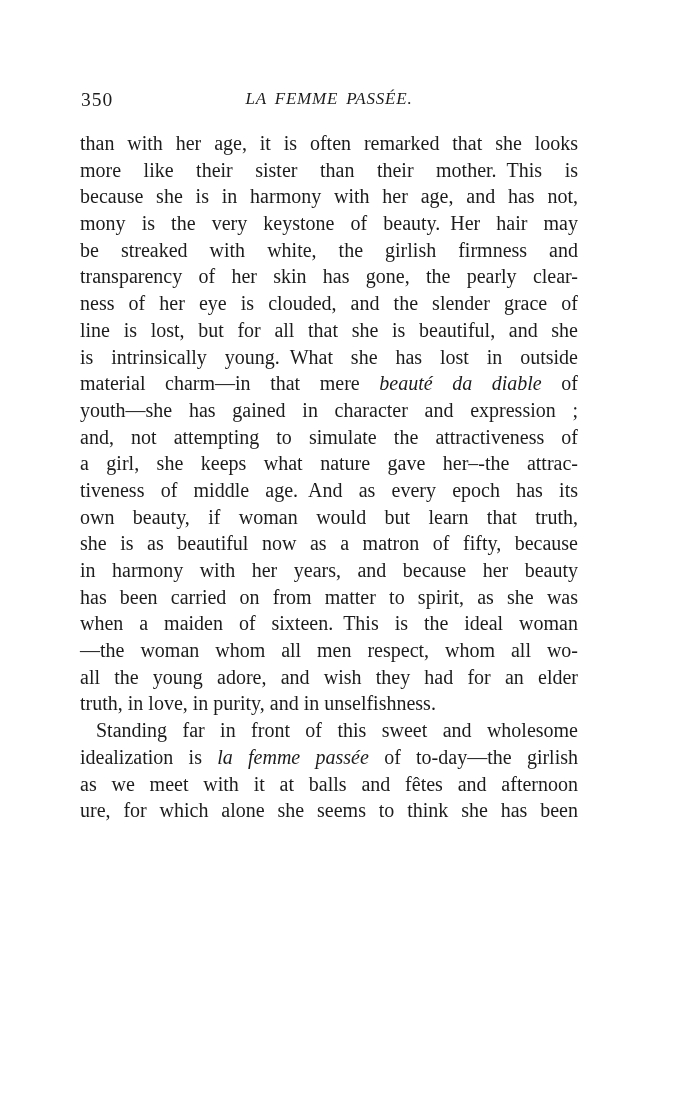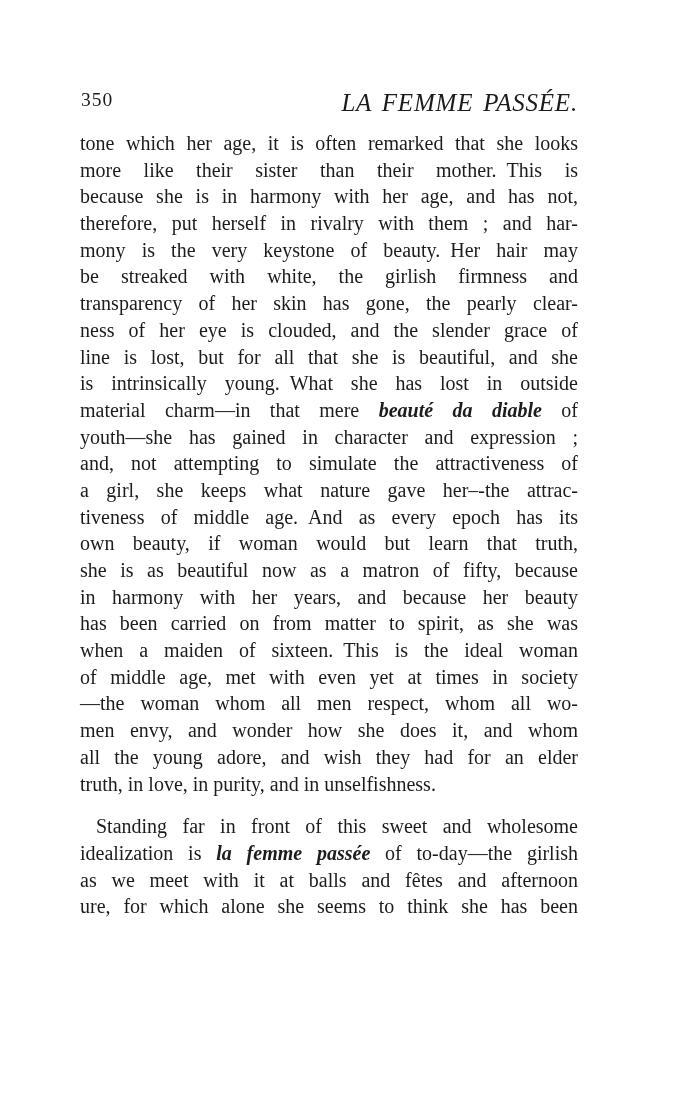"LA FEMME PASSÉE." .running-title { font-size: 25px -> 17px; text-align: right -> center }
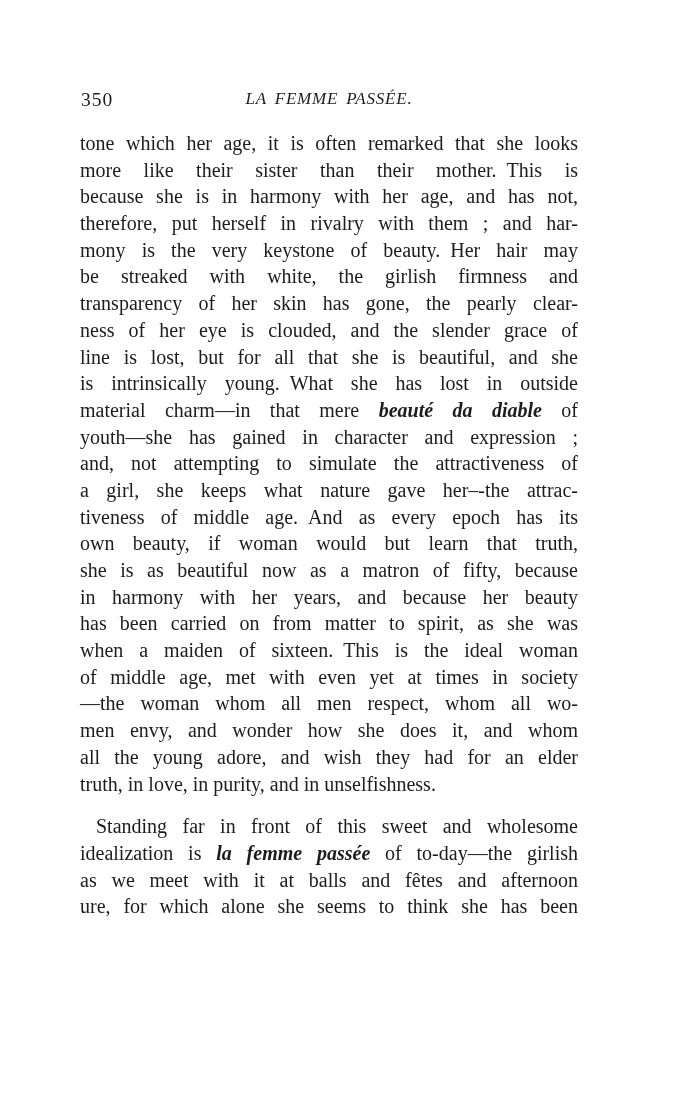"tone which her age, it" span { text: tone which -> than with }
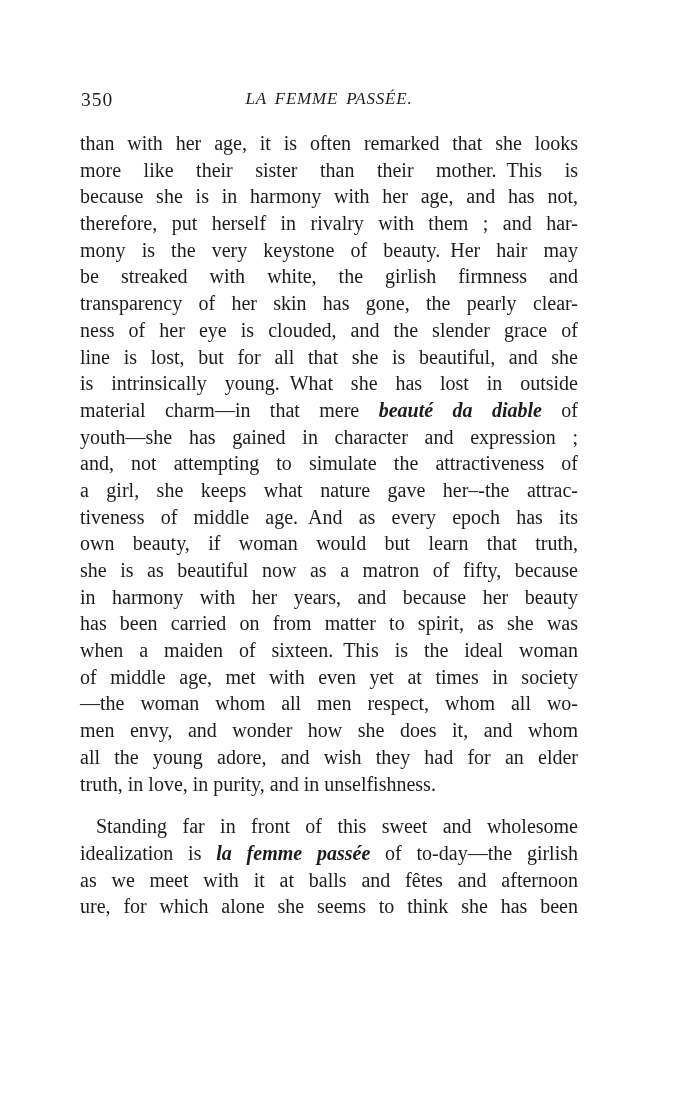"therefore, put herself in rivalry" div.line { html: <div><span>therefore, put herself in rivalry with them ; and har-</span></div> -> none }
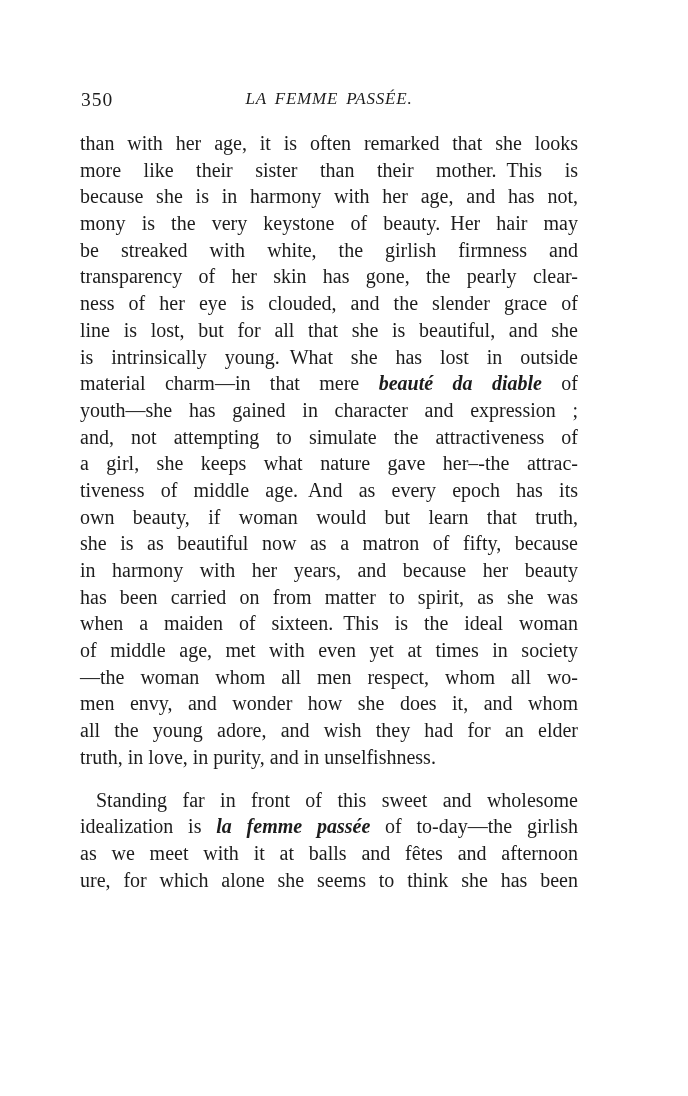"beauté da diable" .line em { font-weight: bold -> none }
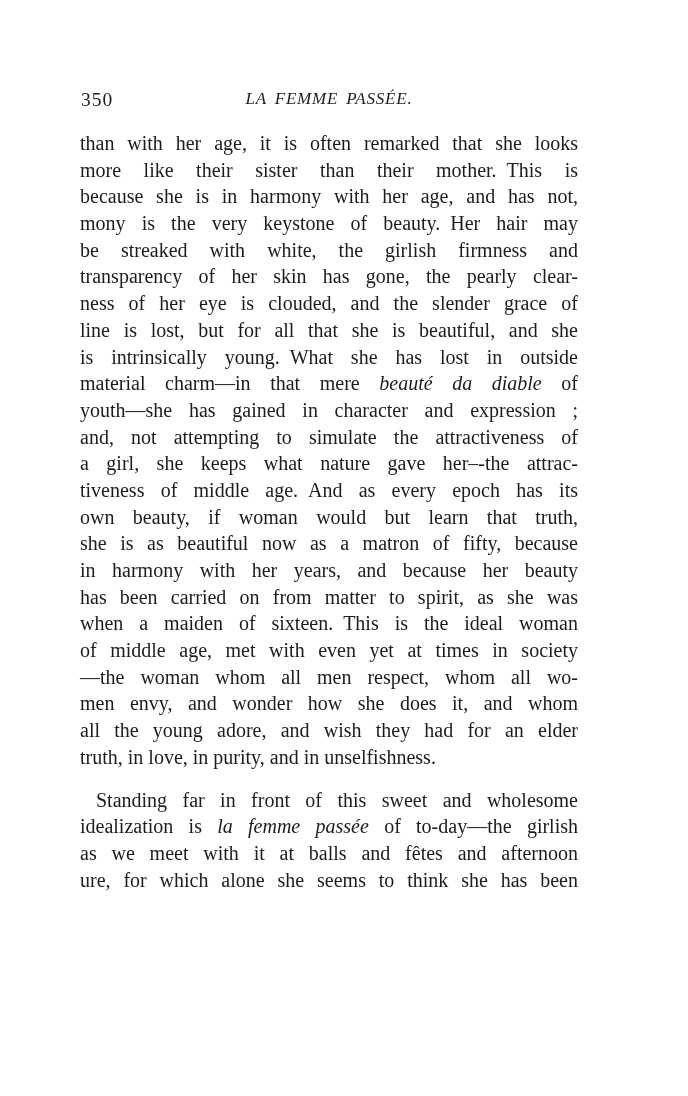"of middle age, met with" div.line { html: <div><span>of middle age, met with even yet at times in society</span></div> -> none }
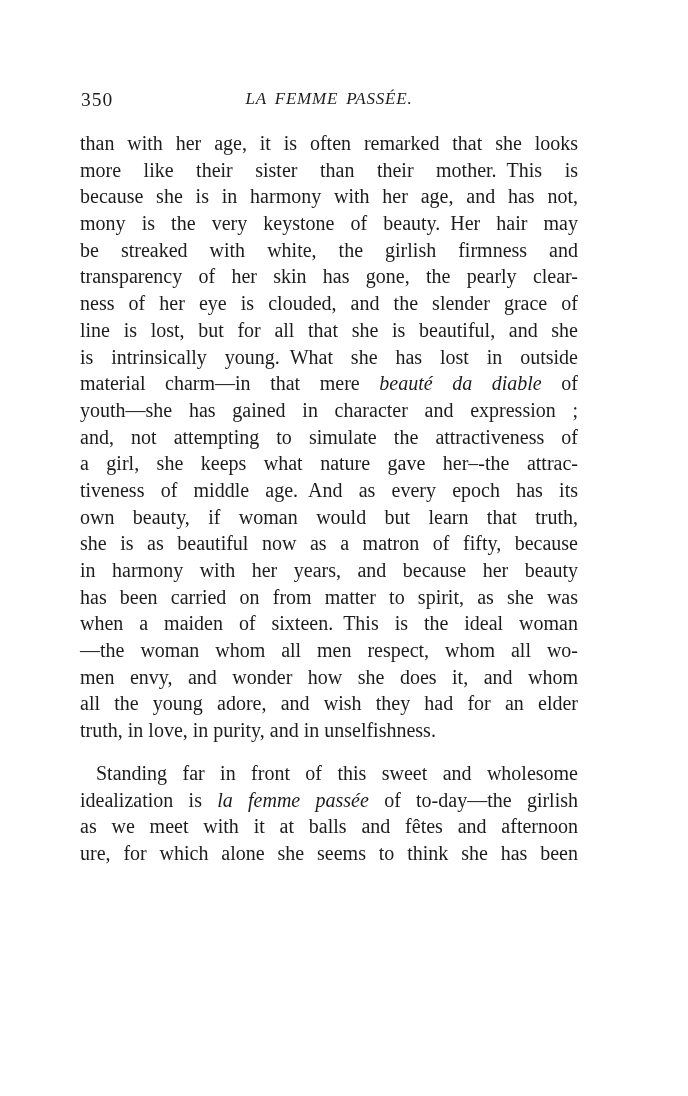"men envy, and wonder how" div.line { html: <div><span>men envy, and wonder how she does it, and whom</span></div> -> none }
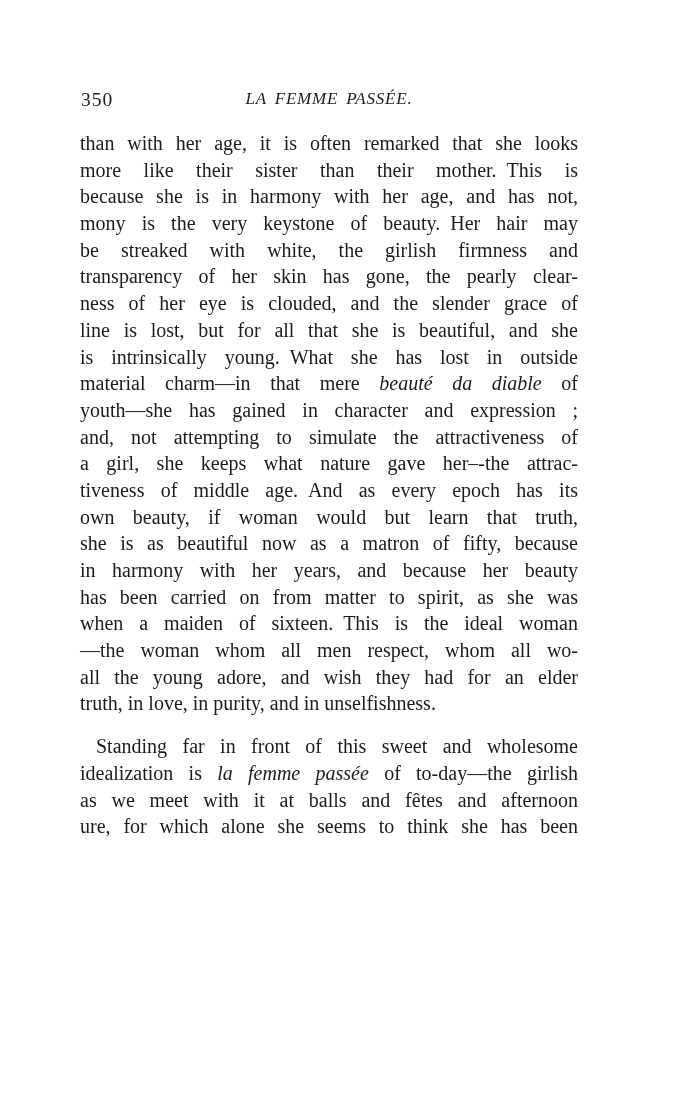"Standing far in front of" .line.indent { margin-top: 16px -> none }
